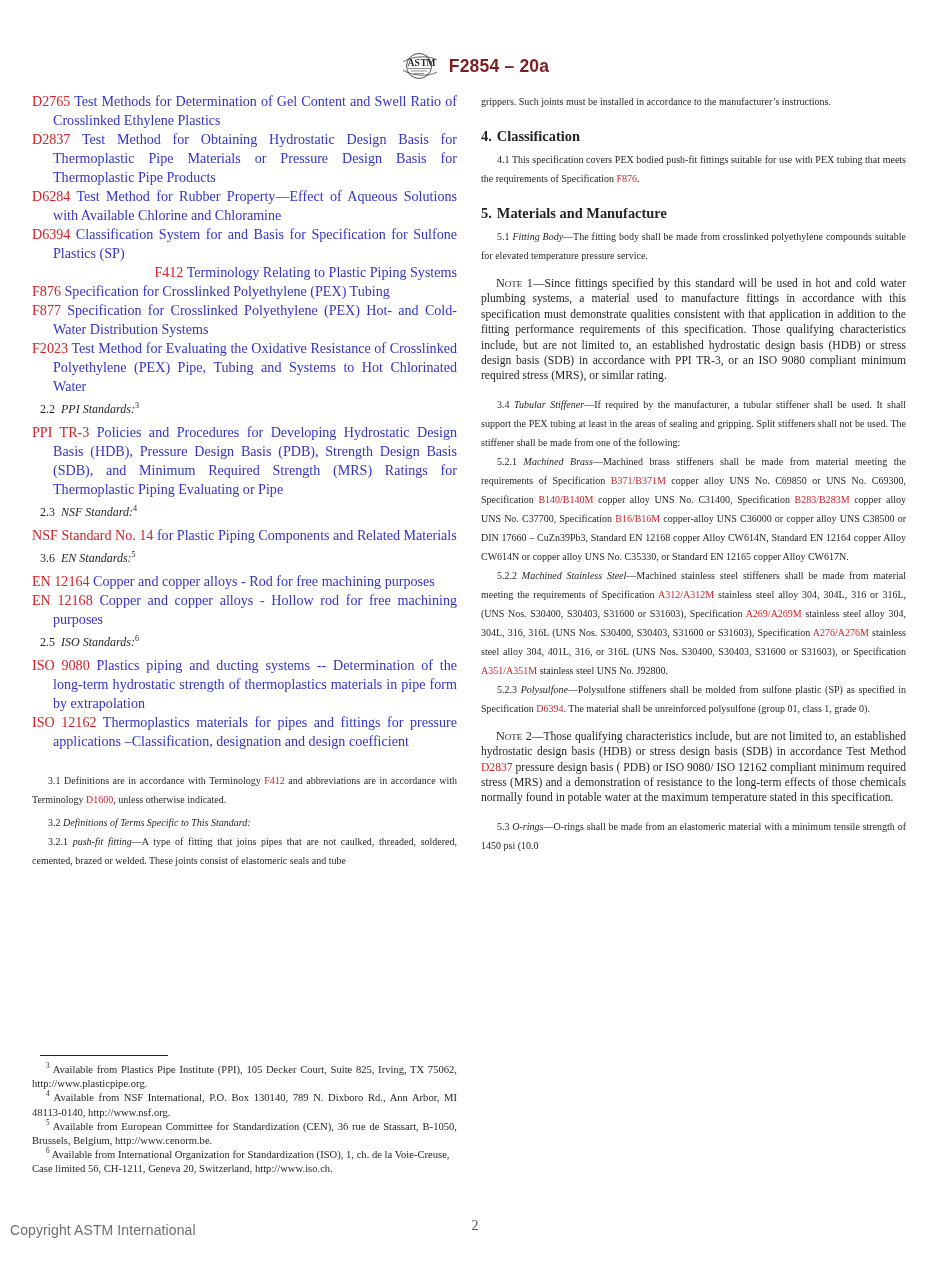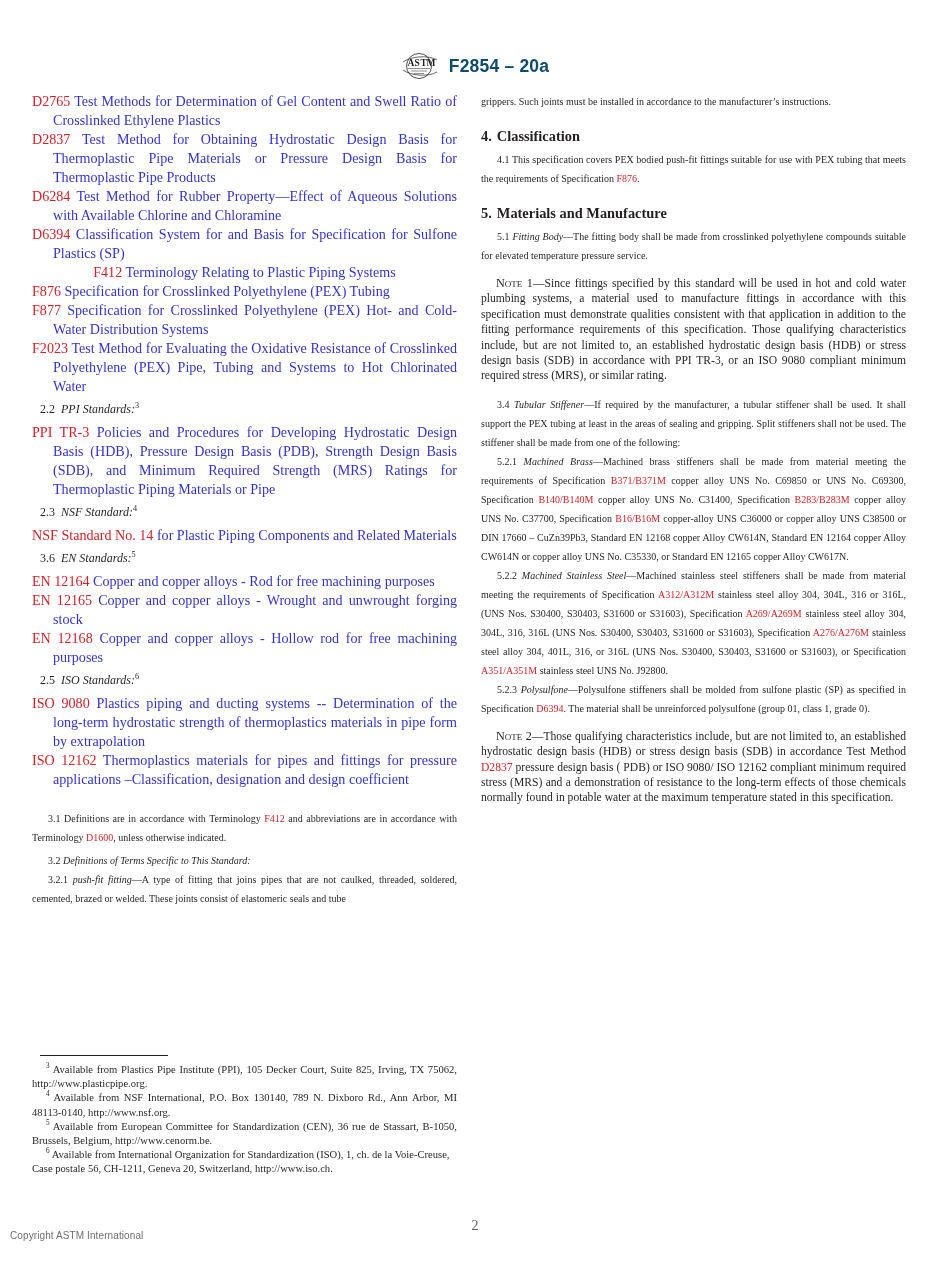"F2854 – 20a" .header-title { color: #0c4a6e -> #7f1d1d }
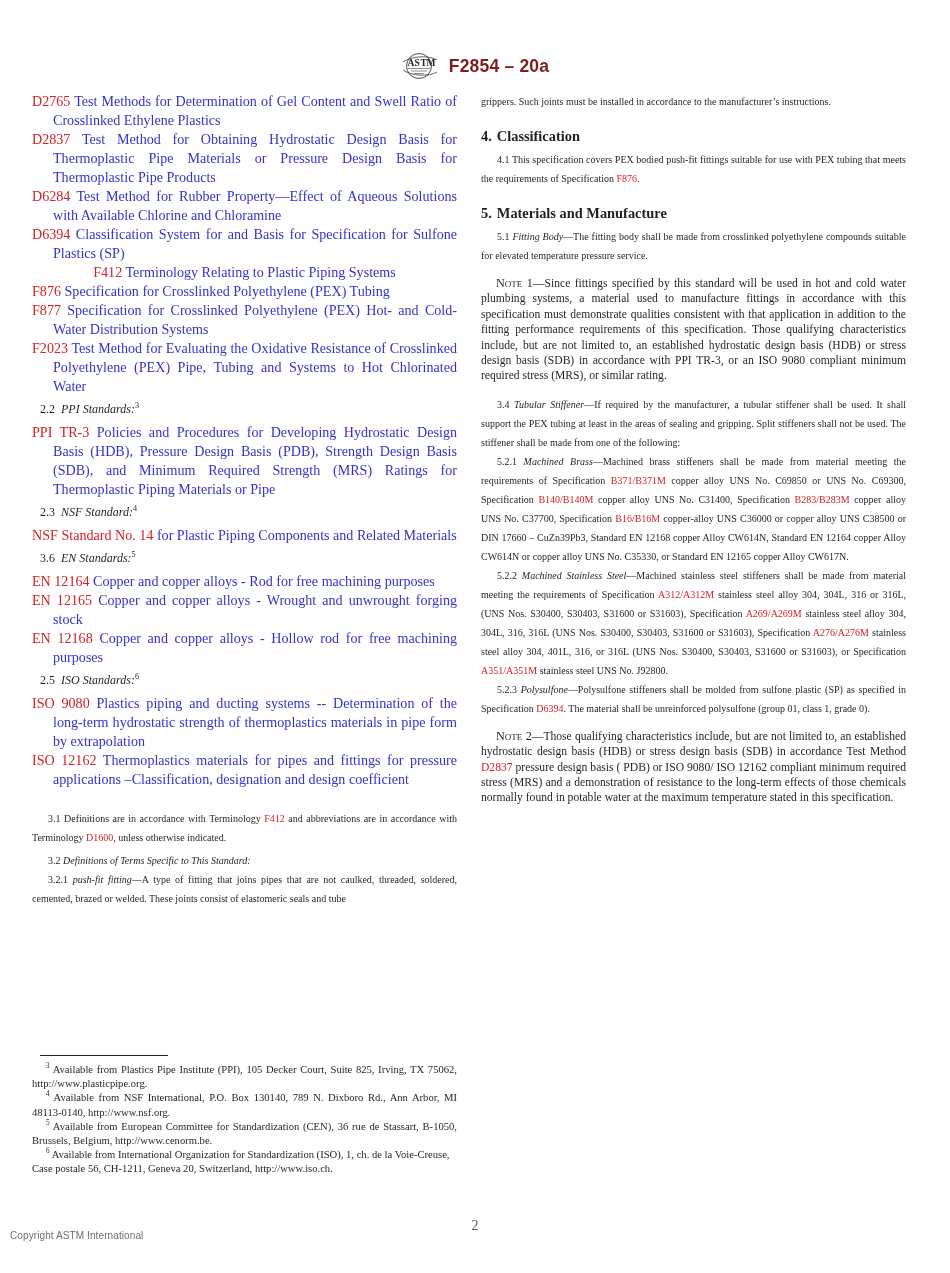"F412 Terminology Relating to Plastic" .ref-last { text-align: center -> right }
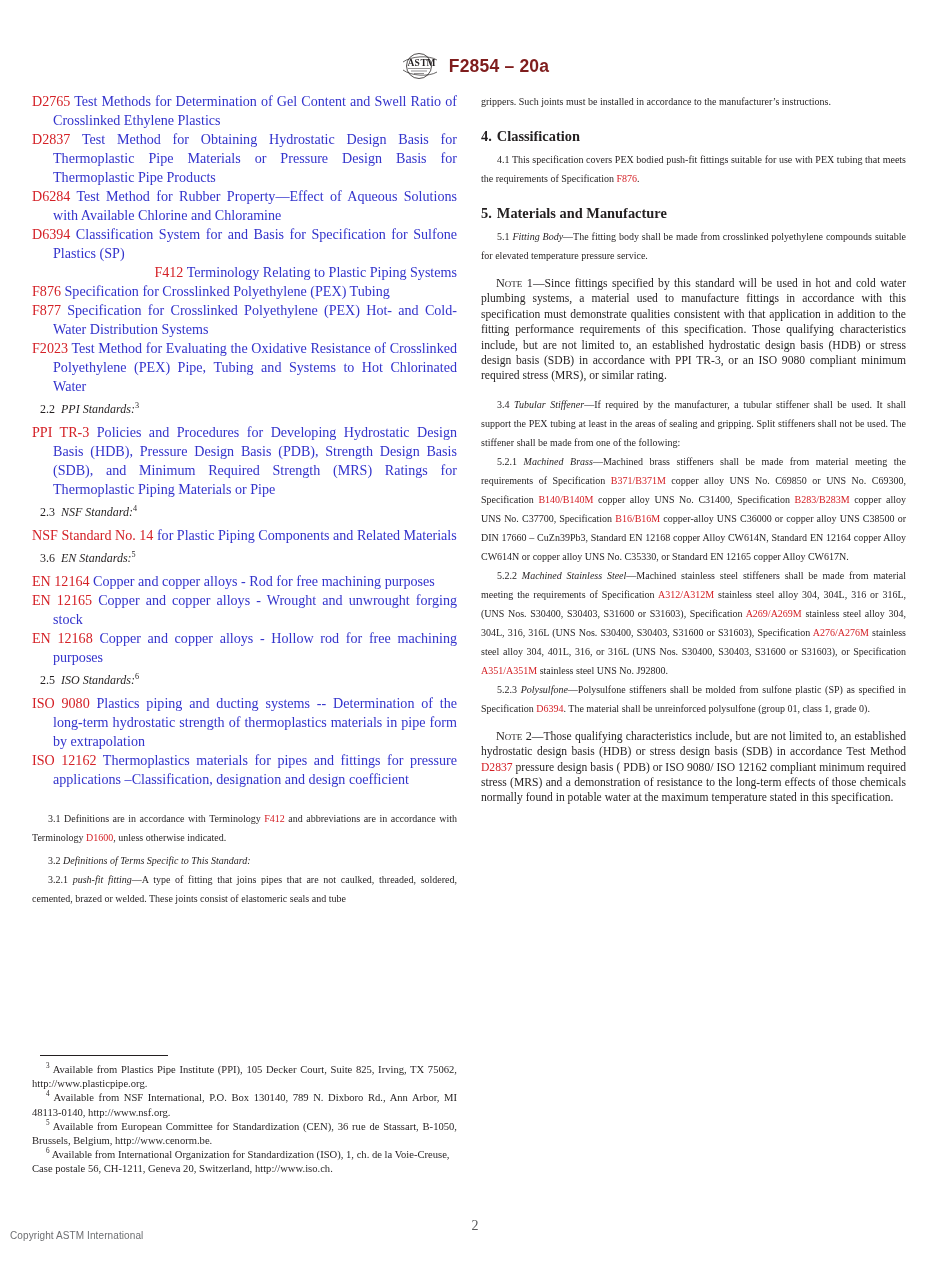"Policies and Procedures for Developing" span.reftext { text: Materials -> Evaluating }
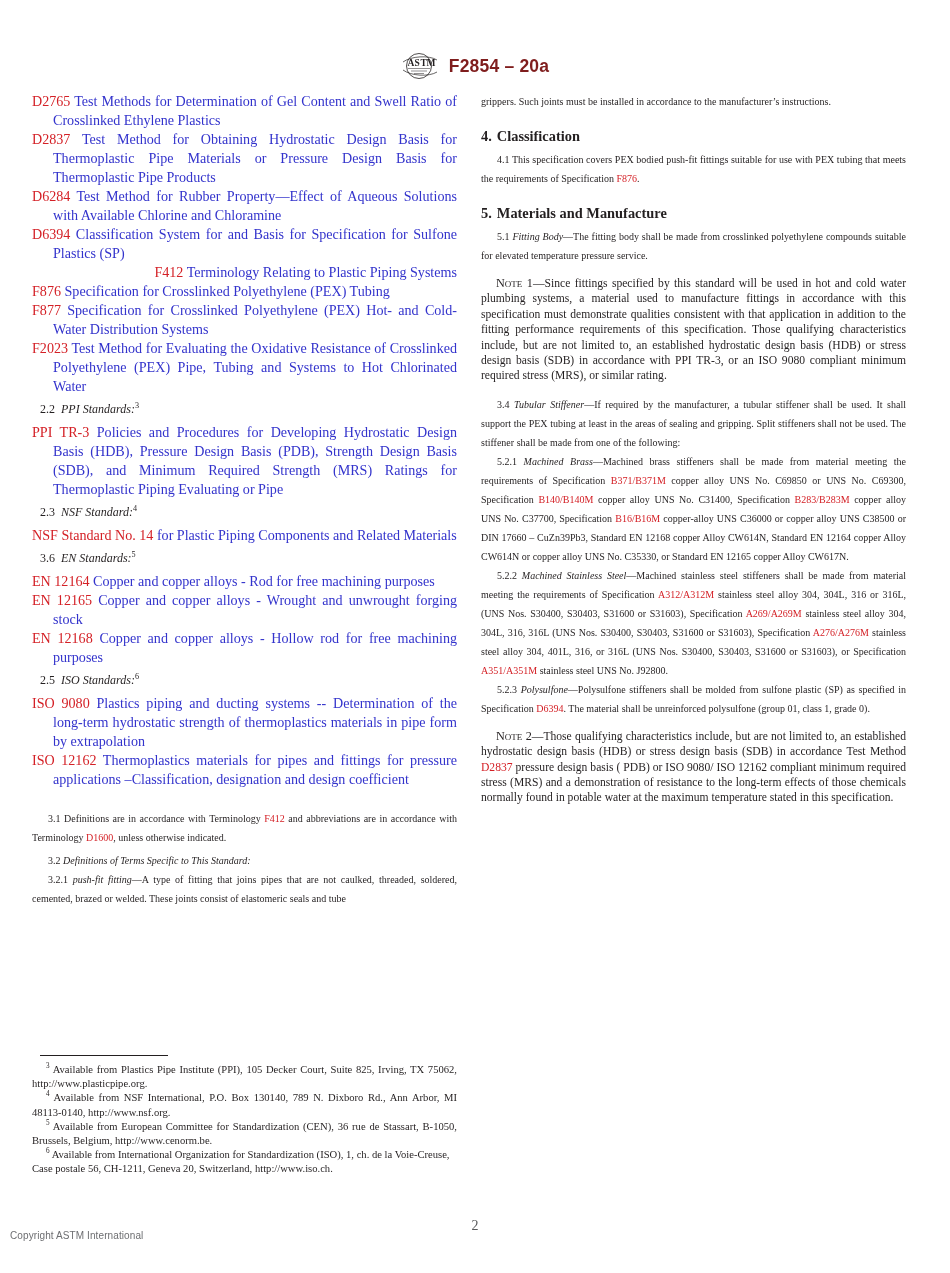"EN 12165 Copper and copper" p.ref { html: <p><span>EN 12165</span><span> Copper and copper alloys - Wrought and unwrought forging stock</span></p> -> none }
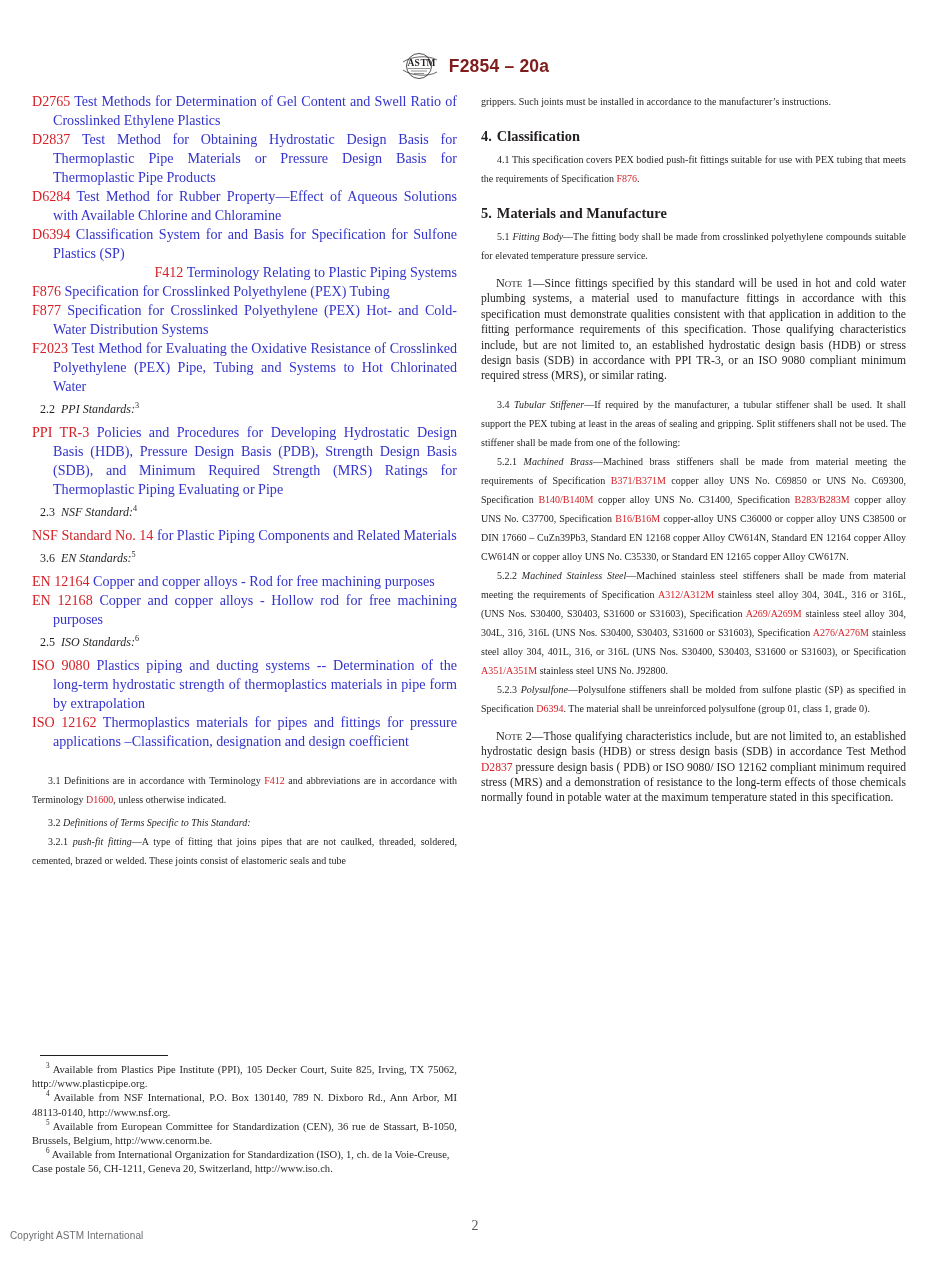"5.3 O-rings—O-rings shall be made" p.p { html: none -> <p><span>5.3</span>&nbsp;<i>O-rings</i><span>—O-rings shall be made from an elastomeric material with a minimum tensile strength of 1450 psi (10.0</span></p> }
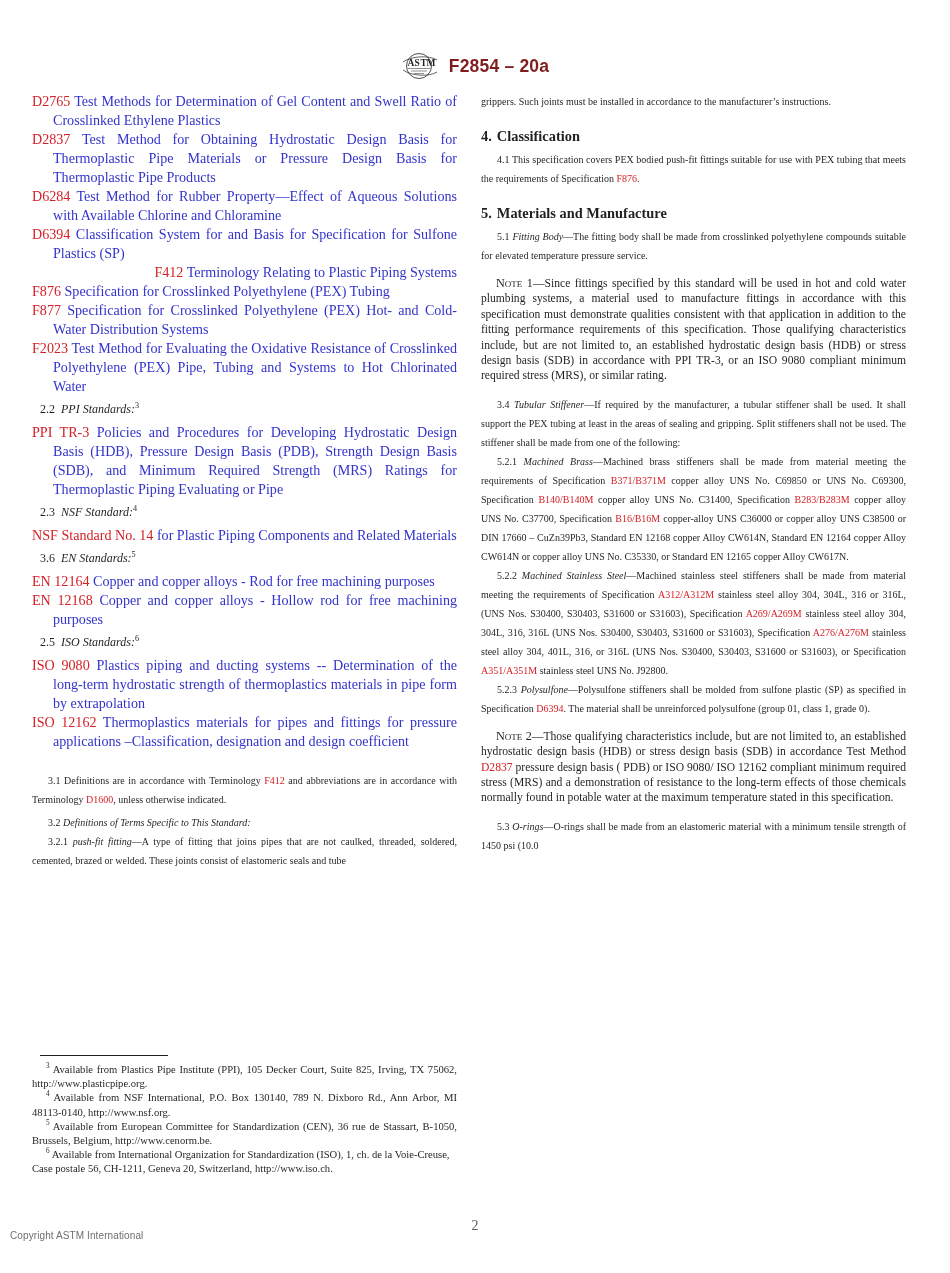"Available from International" span { text: postale -> limited }
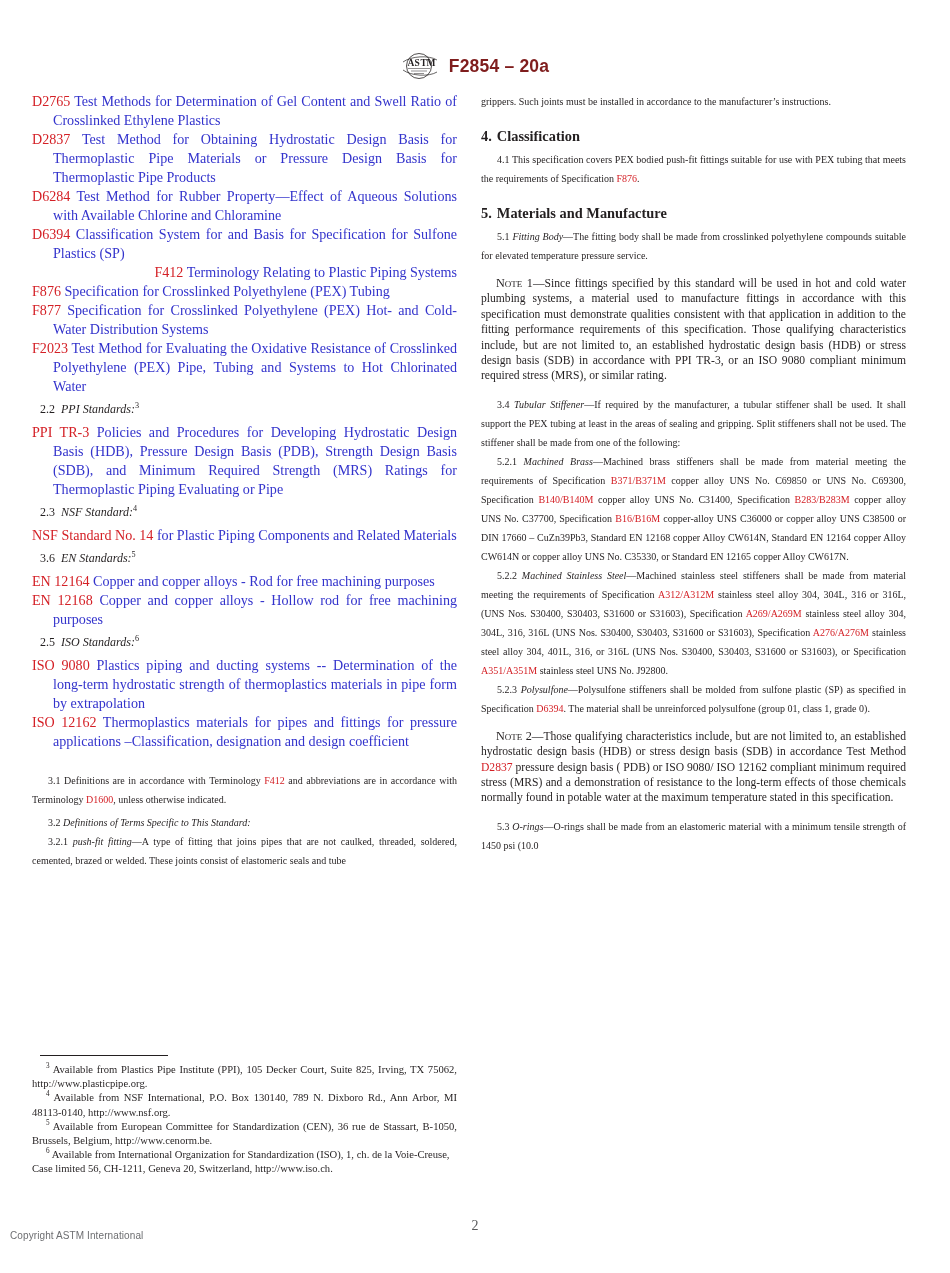"Copyright ASTM International" .footer-copy { font-size: 10px -> 14px; margin-top: 8px -> none }
